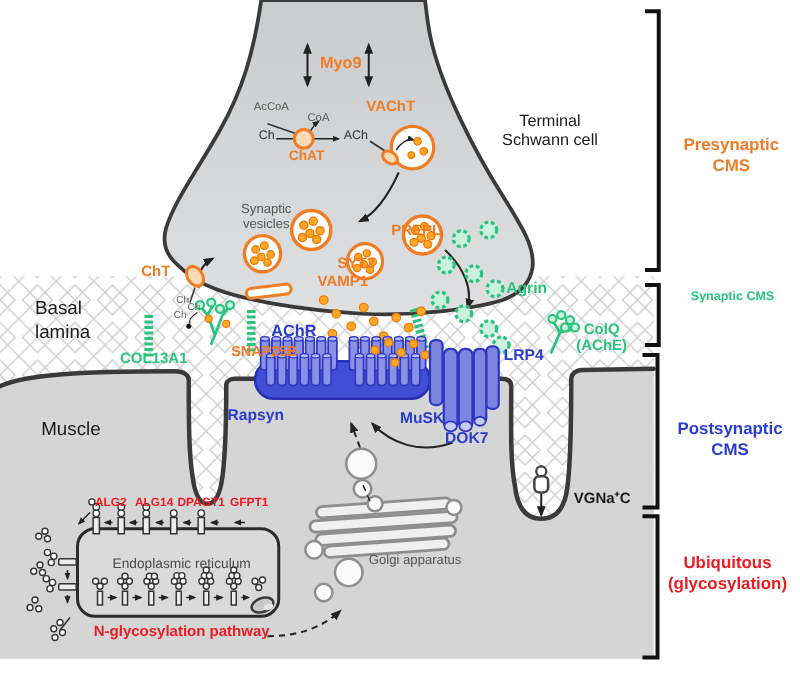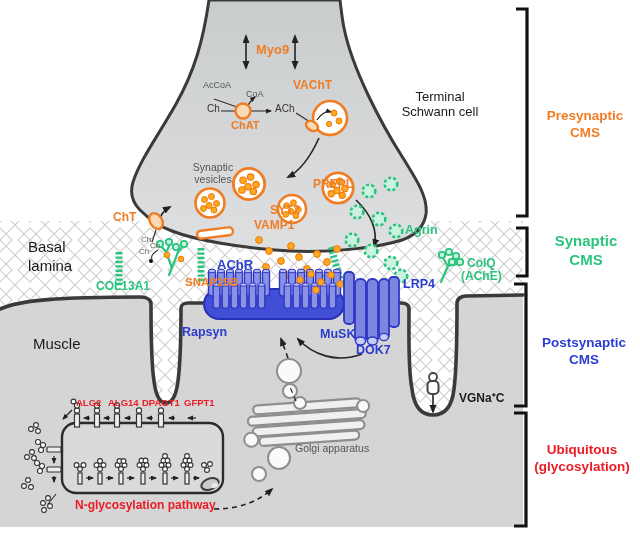"Synaptic CMS" div.lbl { font-size: 15px -> 10px }
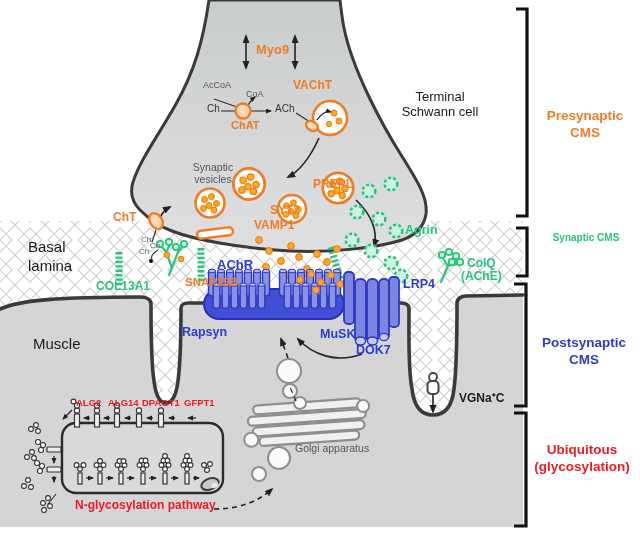"Endoplasmic reticulum" div.lbl { html: none -> <div>Endoplasmic reticulum</div> }
